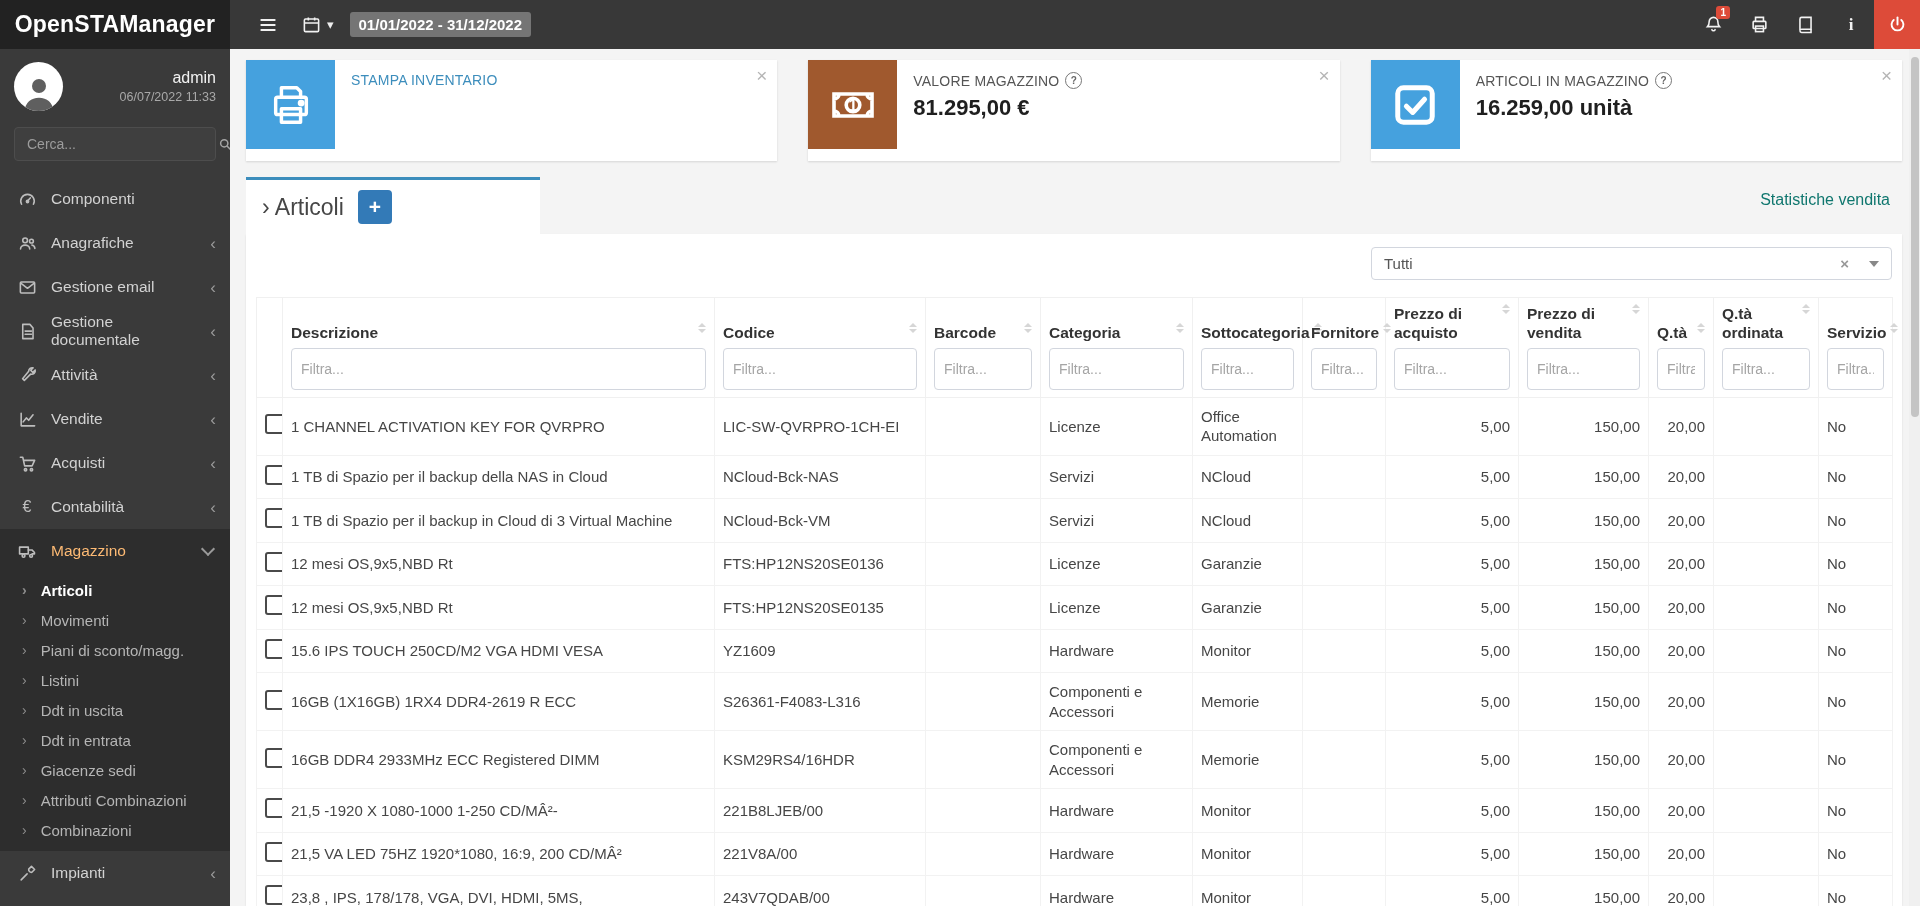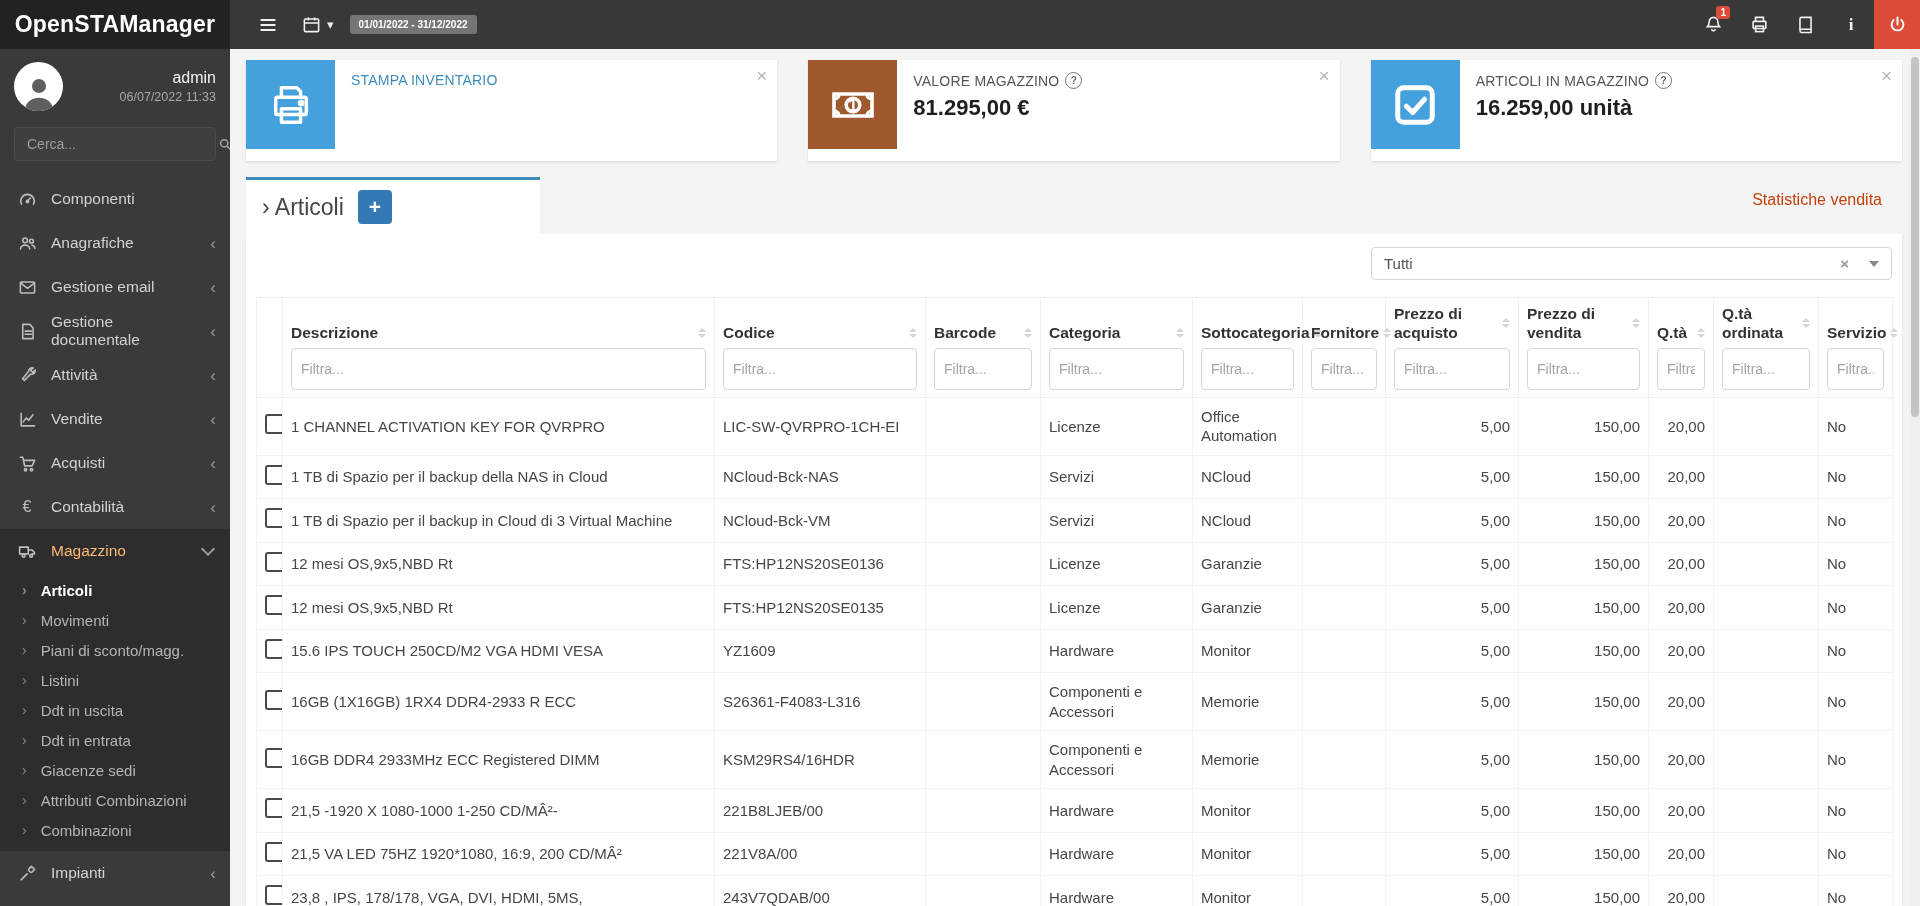"01/01/2022 - 31/12/2022" .date-pill { font-size: 10px -> 15px }
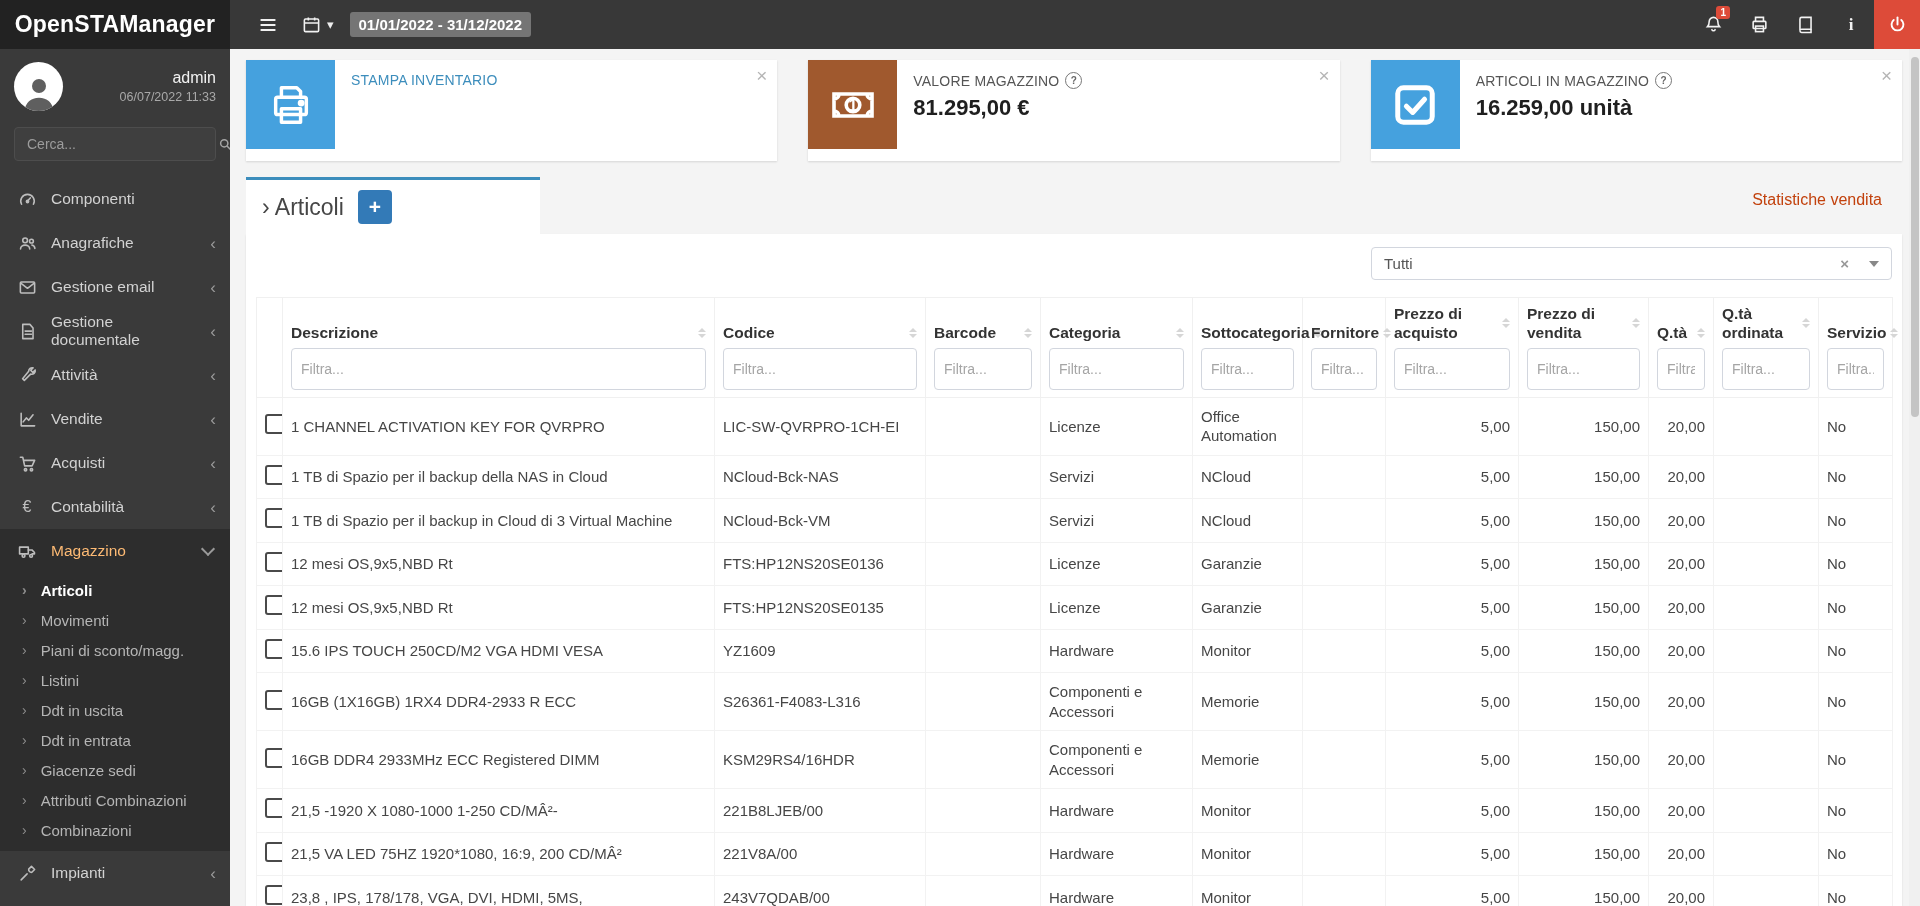"Statistiche vendita" .stats-link { color: #c2410c -> #0f766e; right: 20px -> 12px }
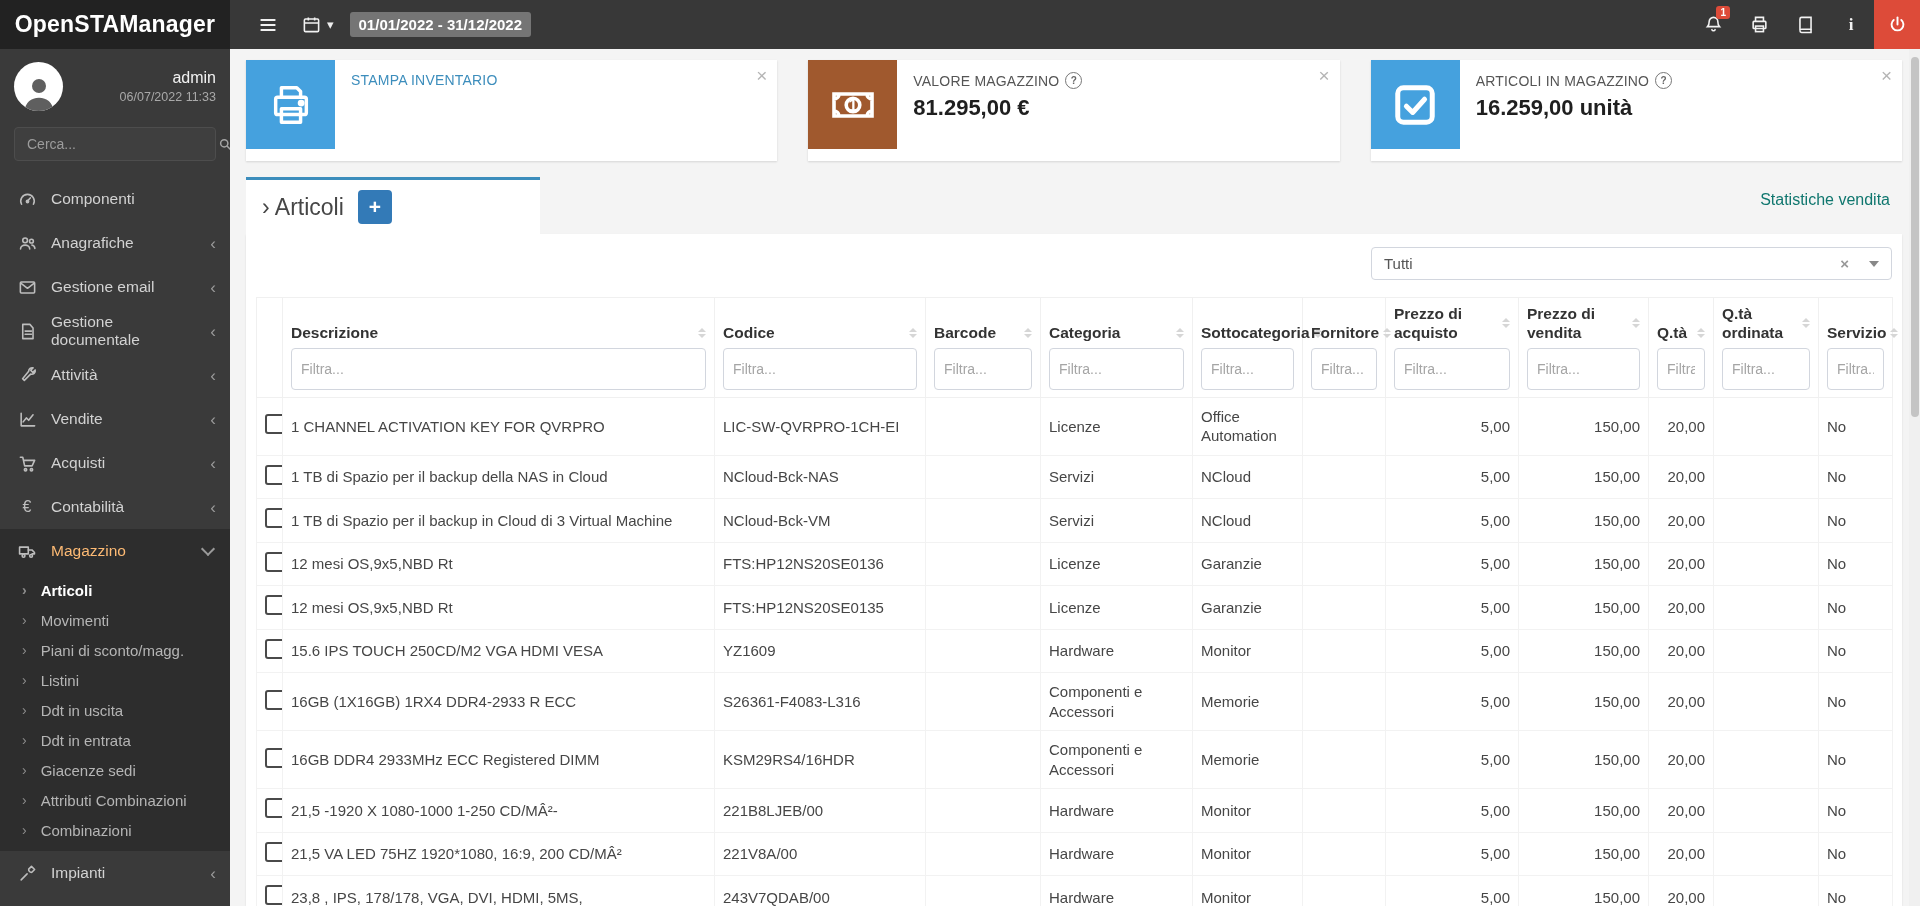"Prezzo di acquisto" .th-label { align-items: center -> flex-start }
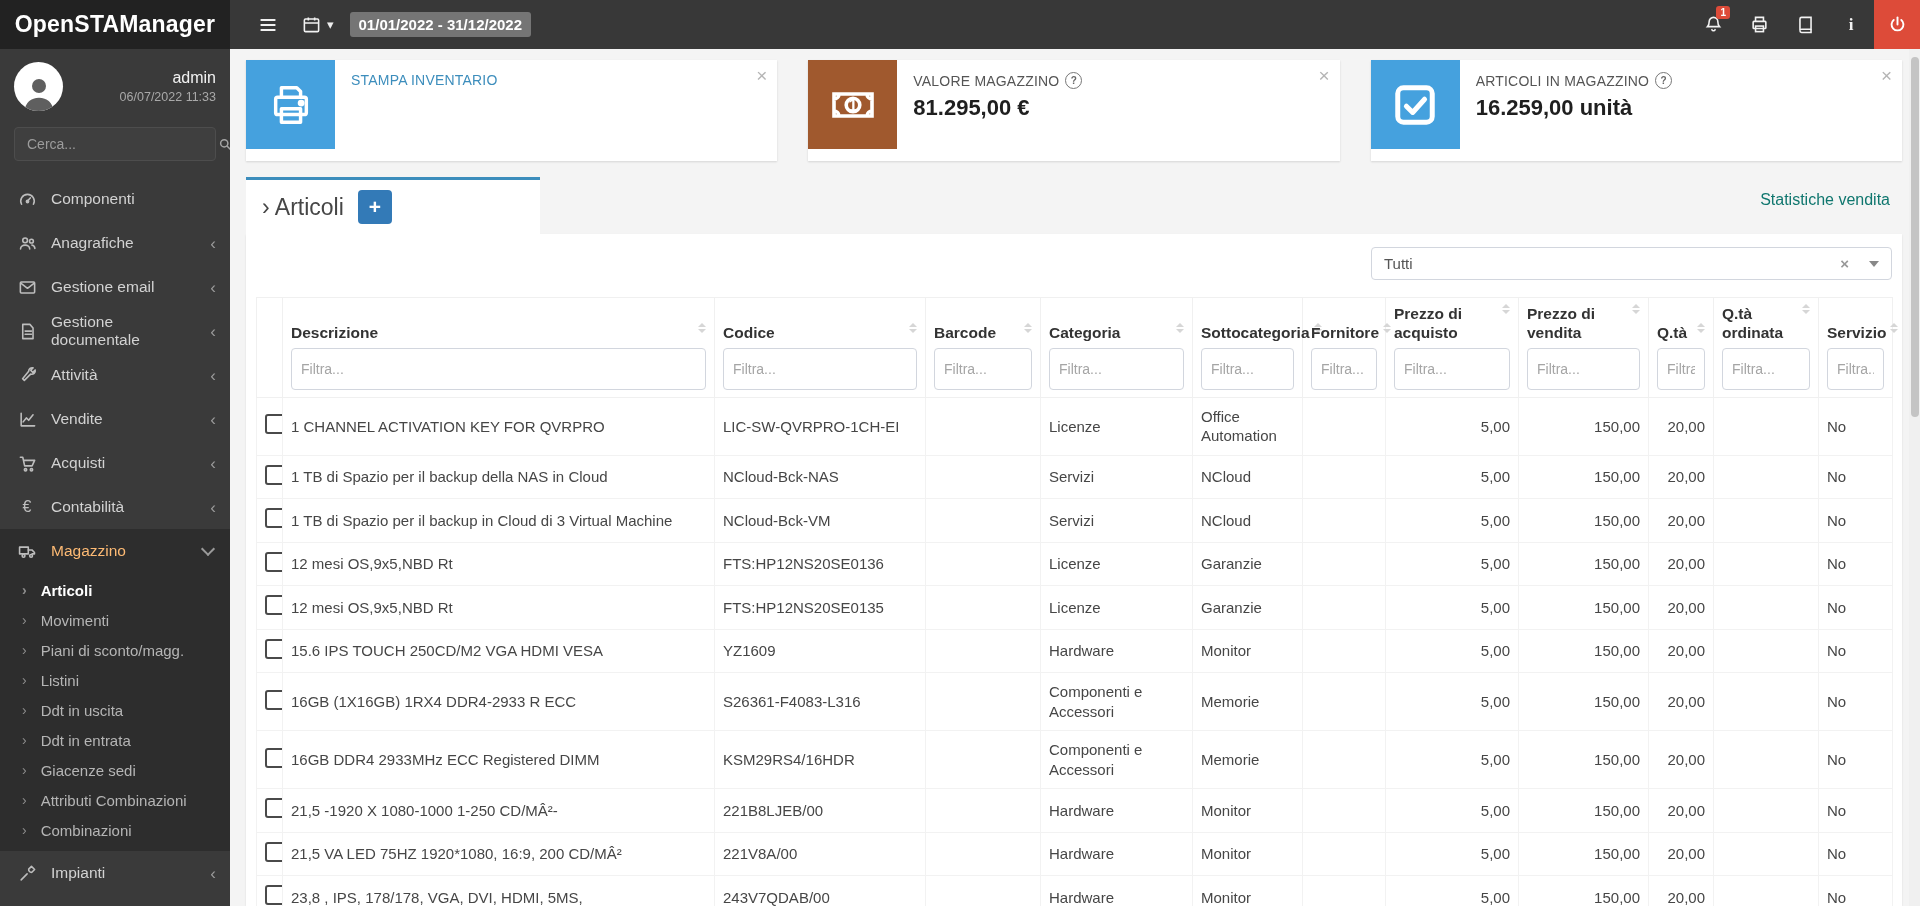"16GB (1X16GB) 1RX4 DDR4-2933 R" td { text: DDR4-2933 -> DDR4-2619 }
